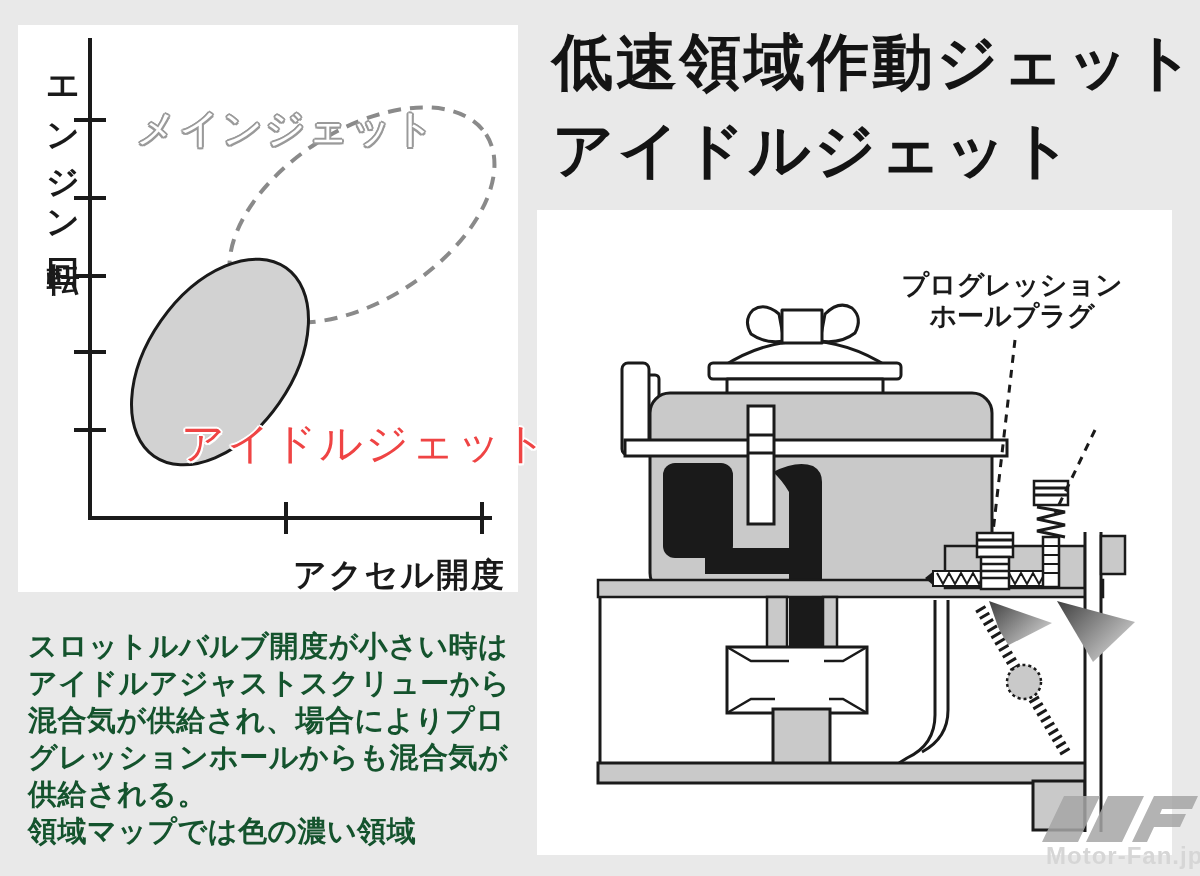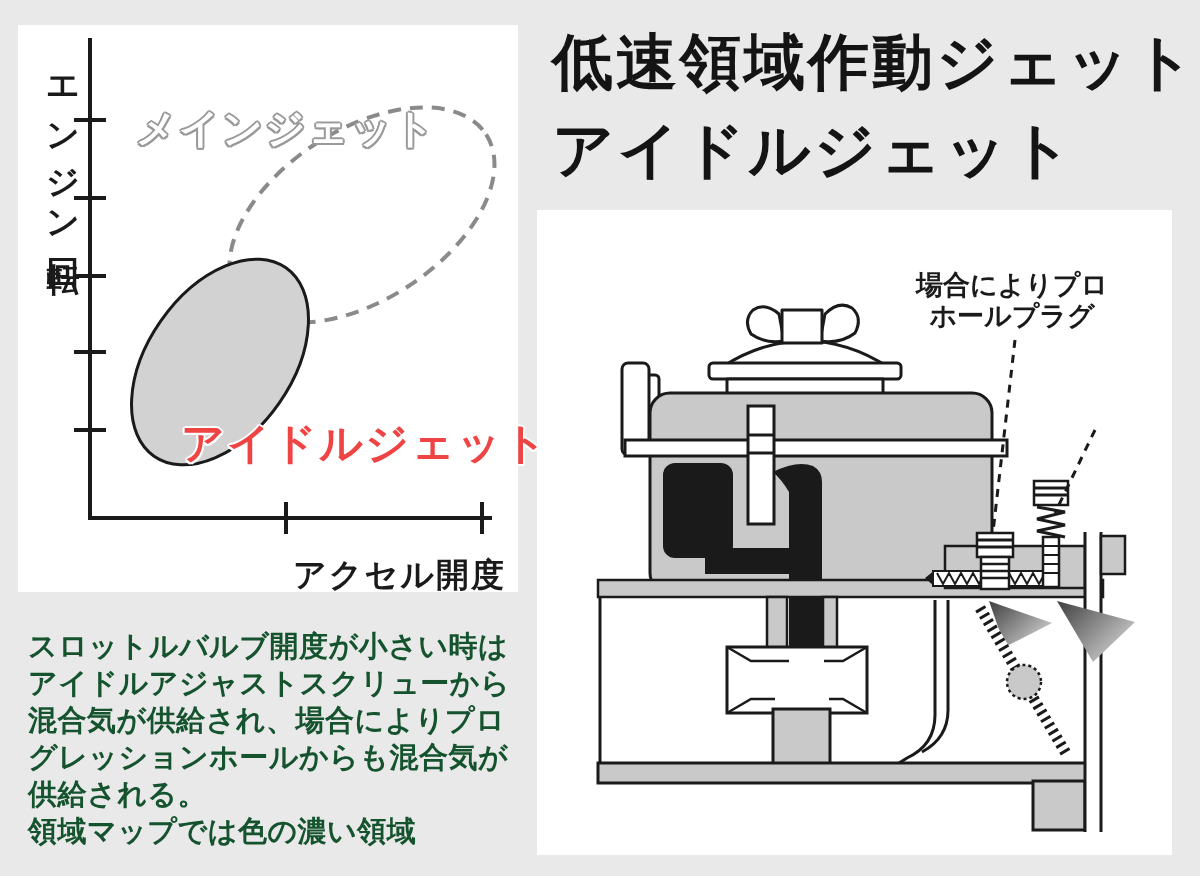"メインジェット" .region-label { font-weight: 700 -> 400 }
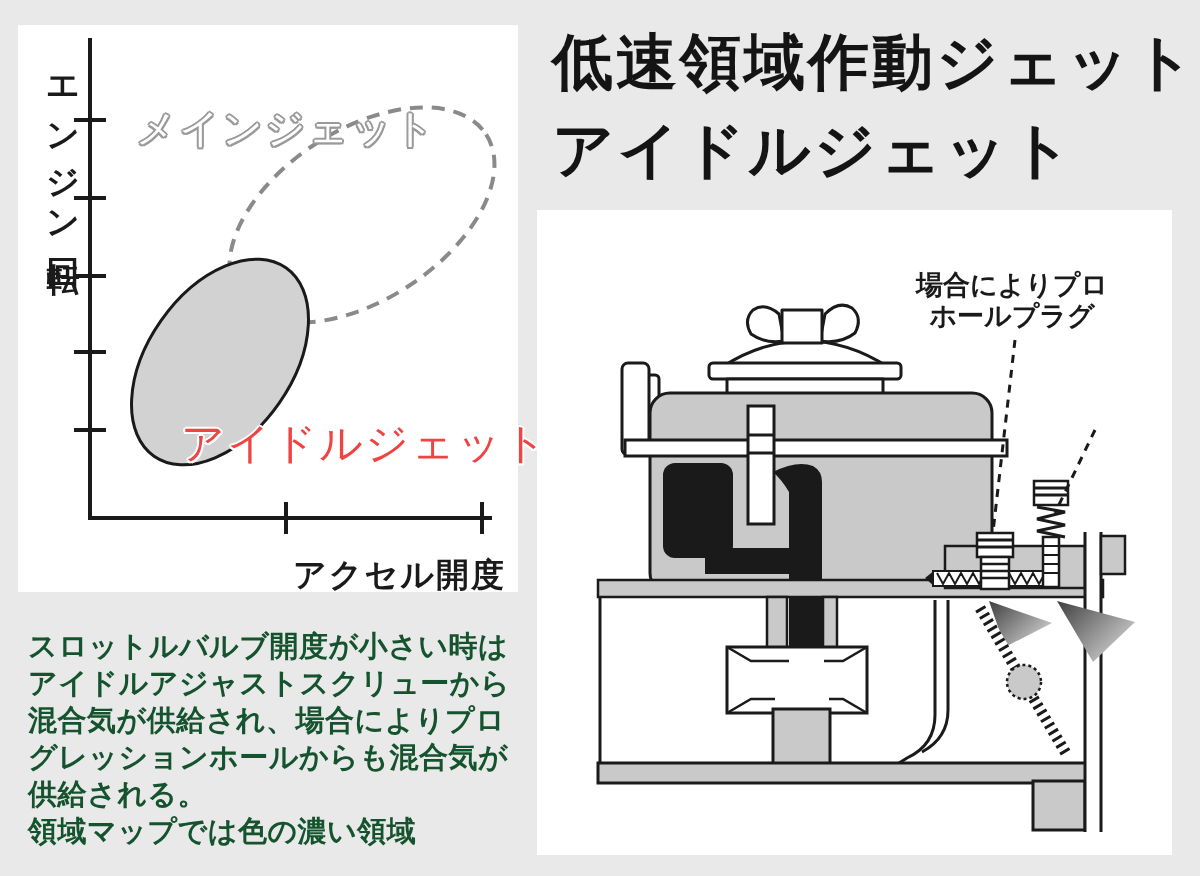"場合によりプロ" div { text: 場合によりプロ -> プログレッション }
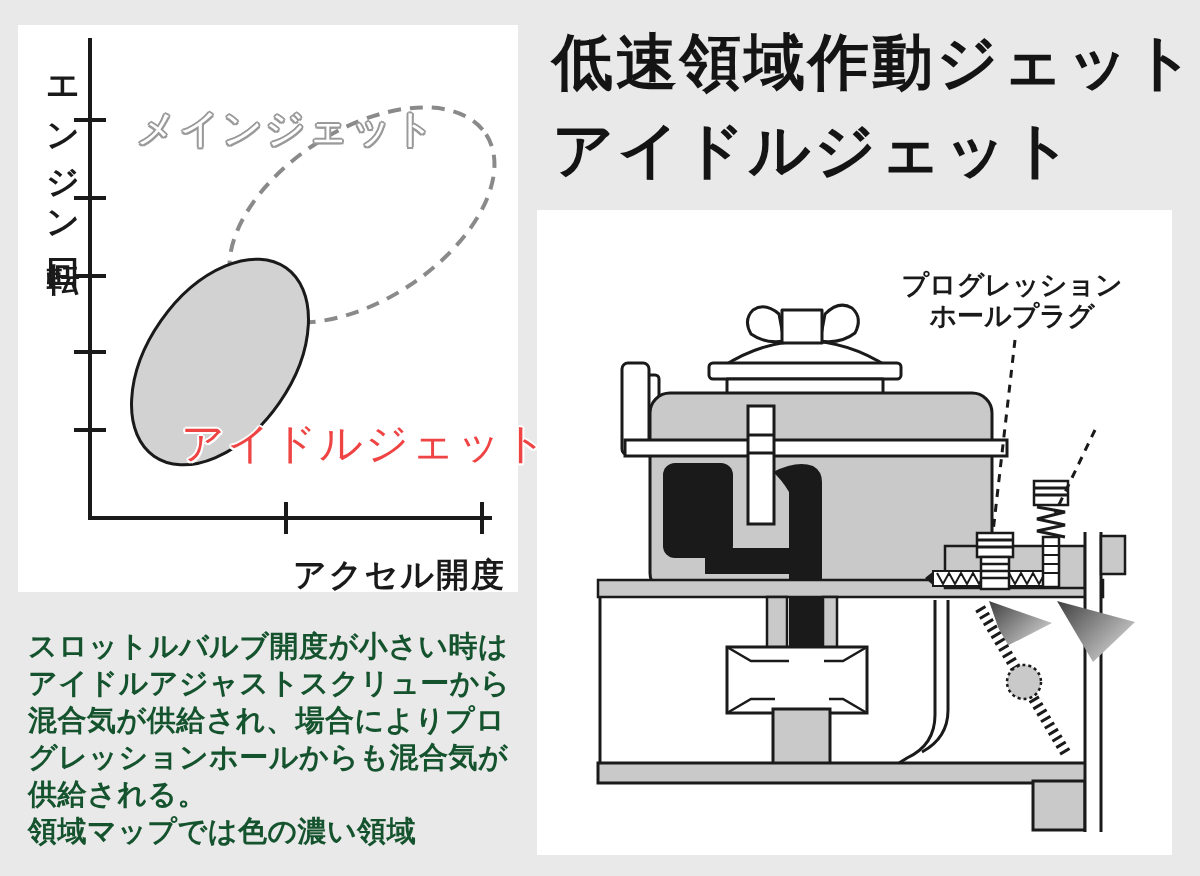"Motor-Fan.jp" div.watermark { html: none -> <div> <svg> <g> <path></path> <path></path> <path></path> </g> </svg> <div>Motor-Fan.jp</div> </div> }
